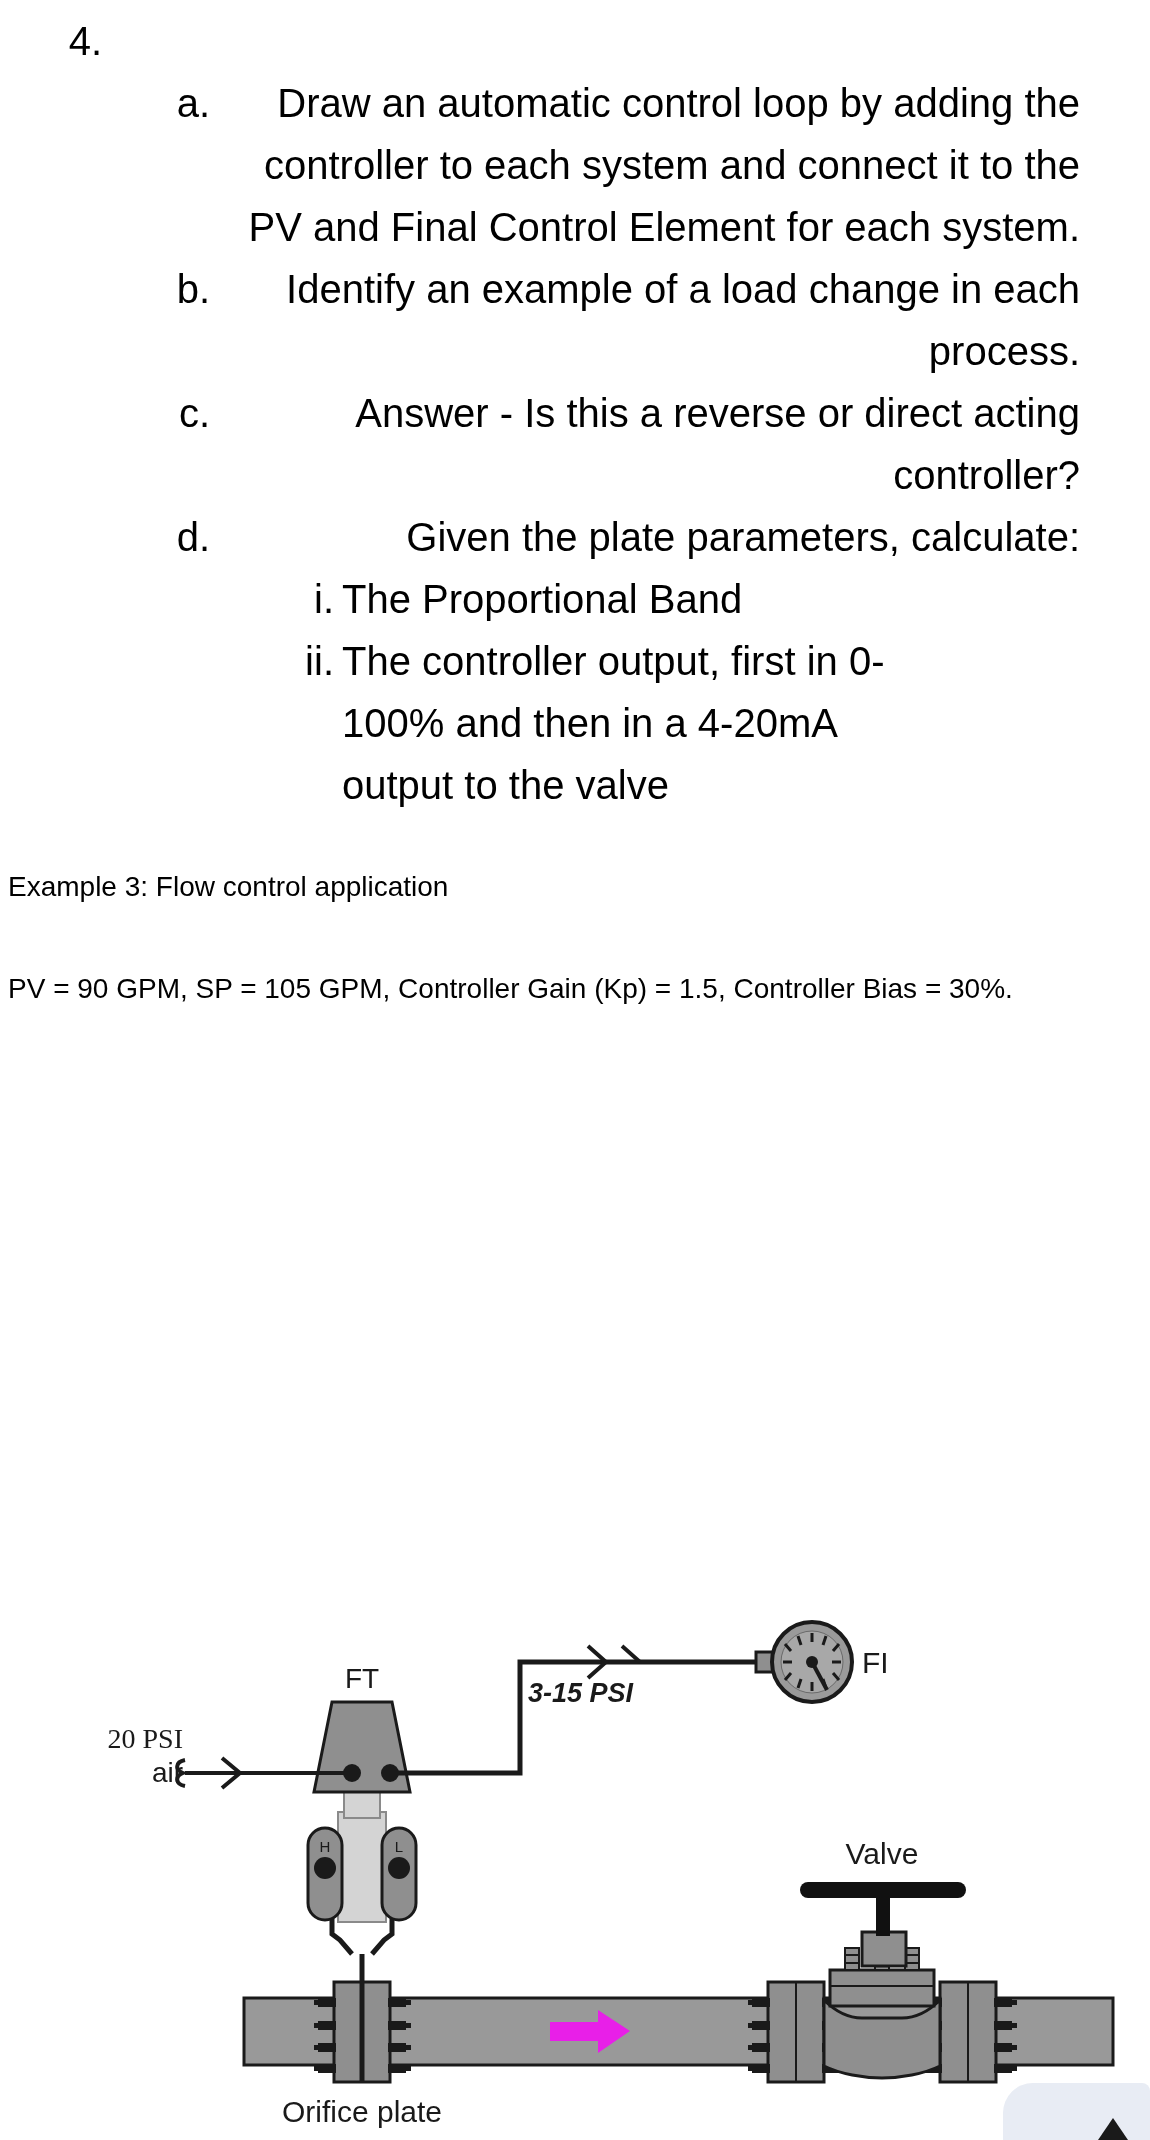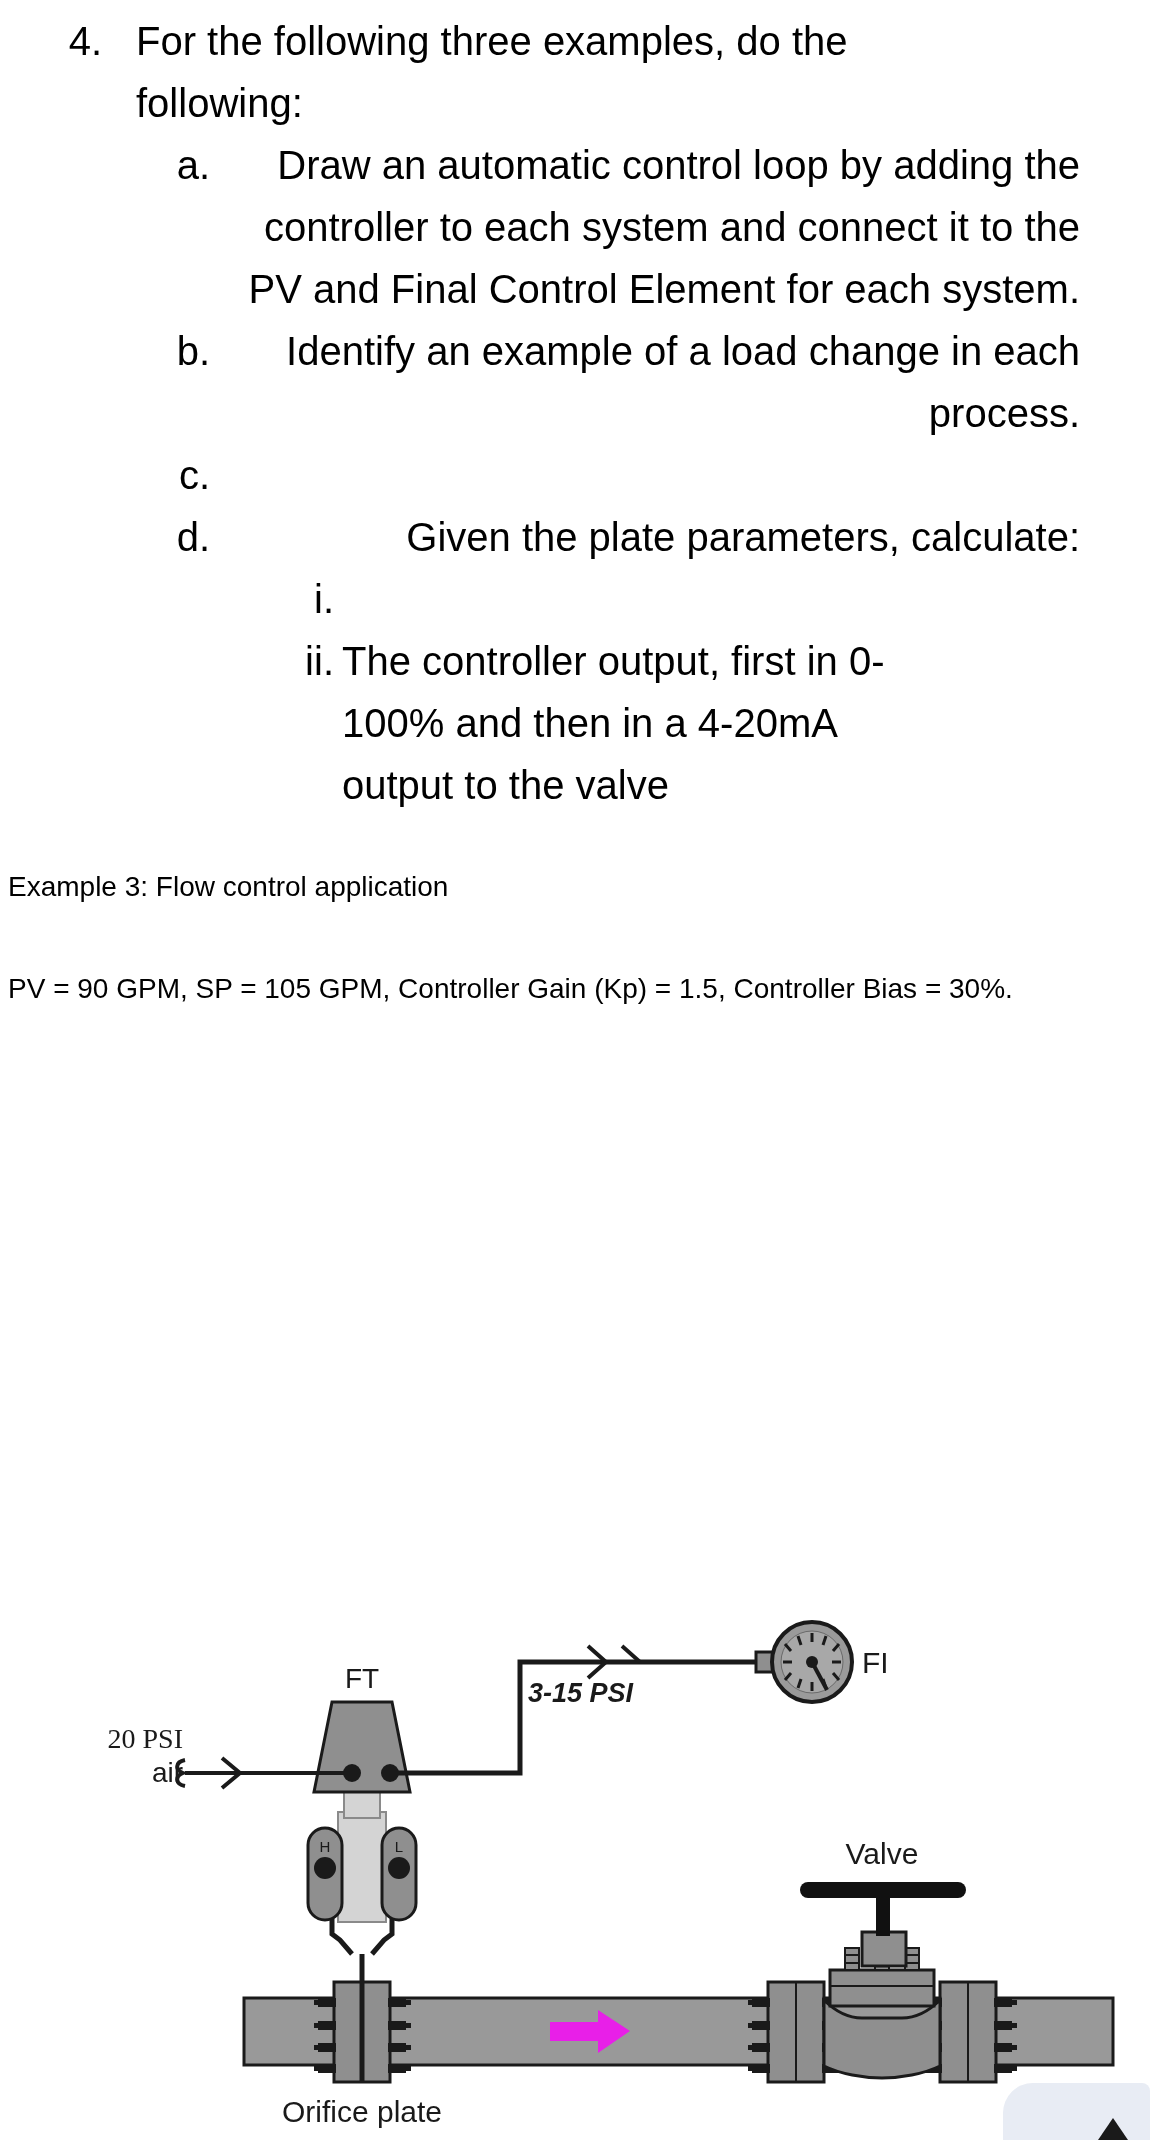"For the following three examples," div.body-text { html: <div>For the following three examples, do the following:</div> -> none }
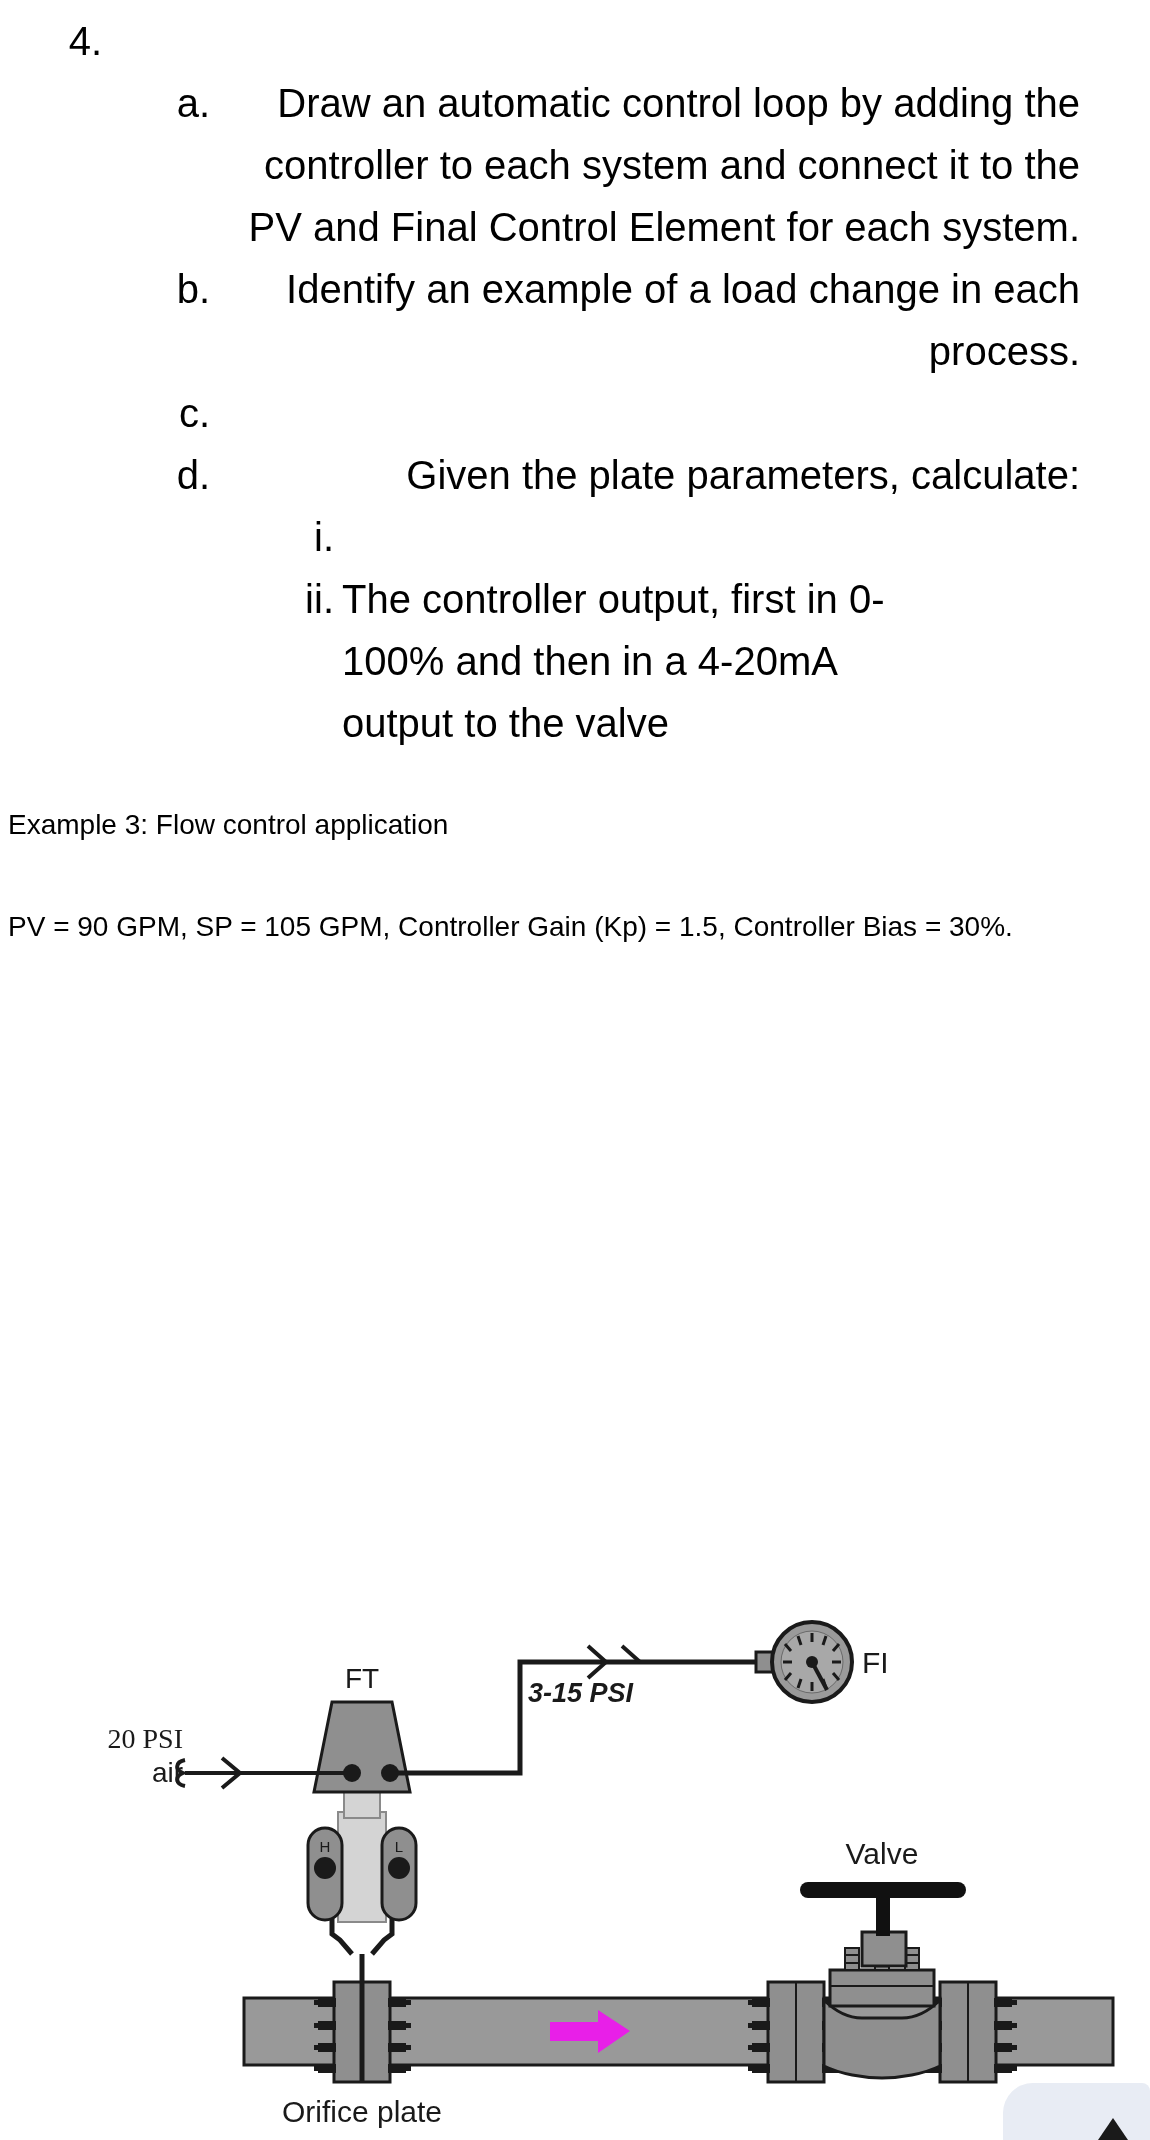"Answer - Is this a" div.body-text { html: none -> <div>Answer - Is this a reverse or direct acting controller?</div> }
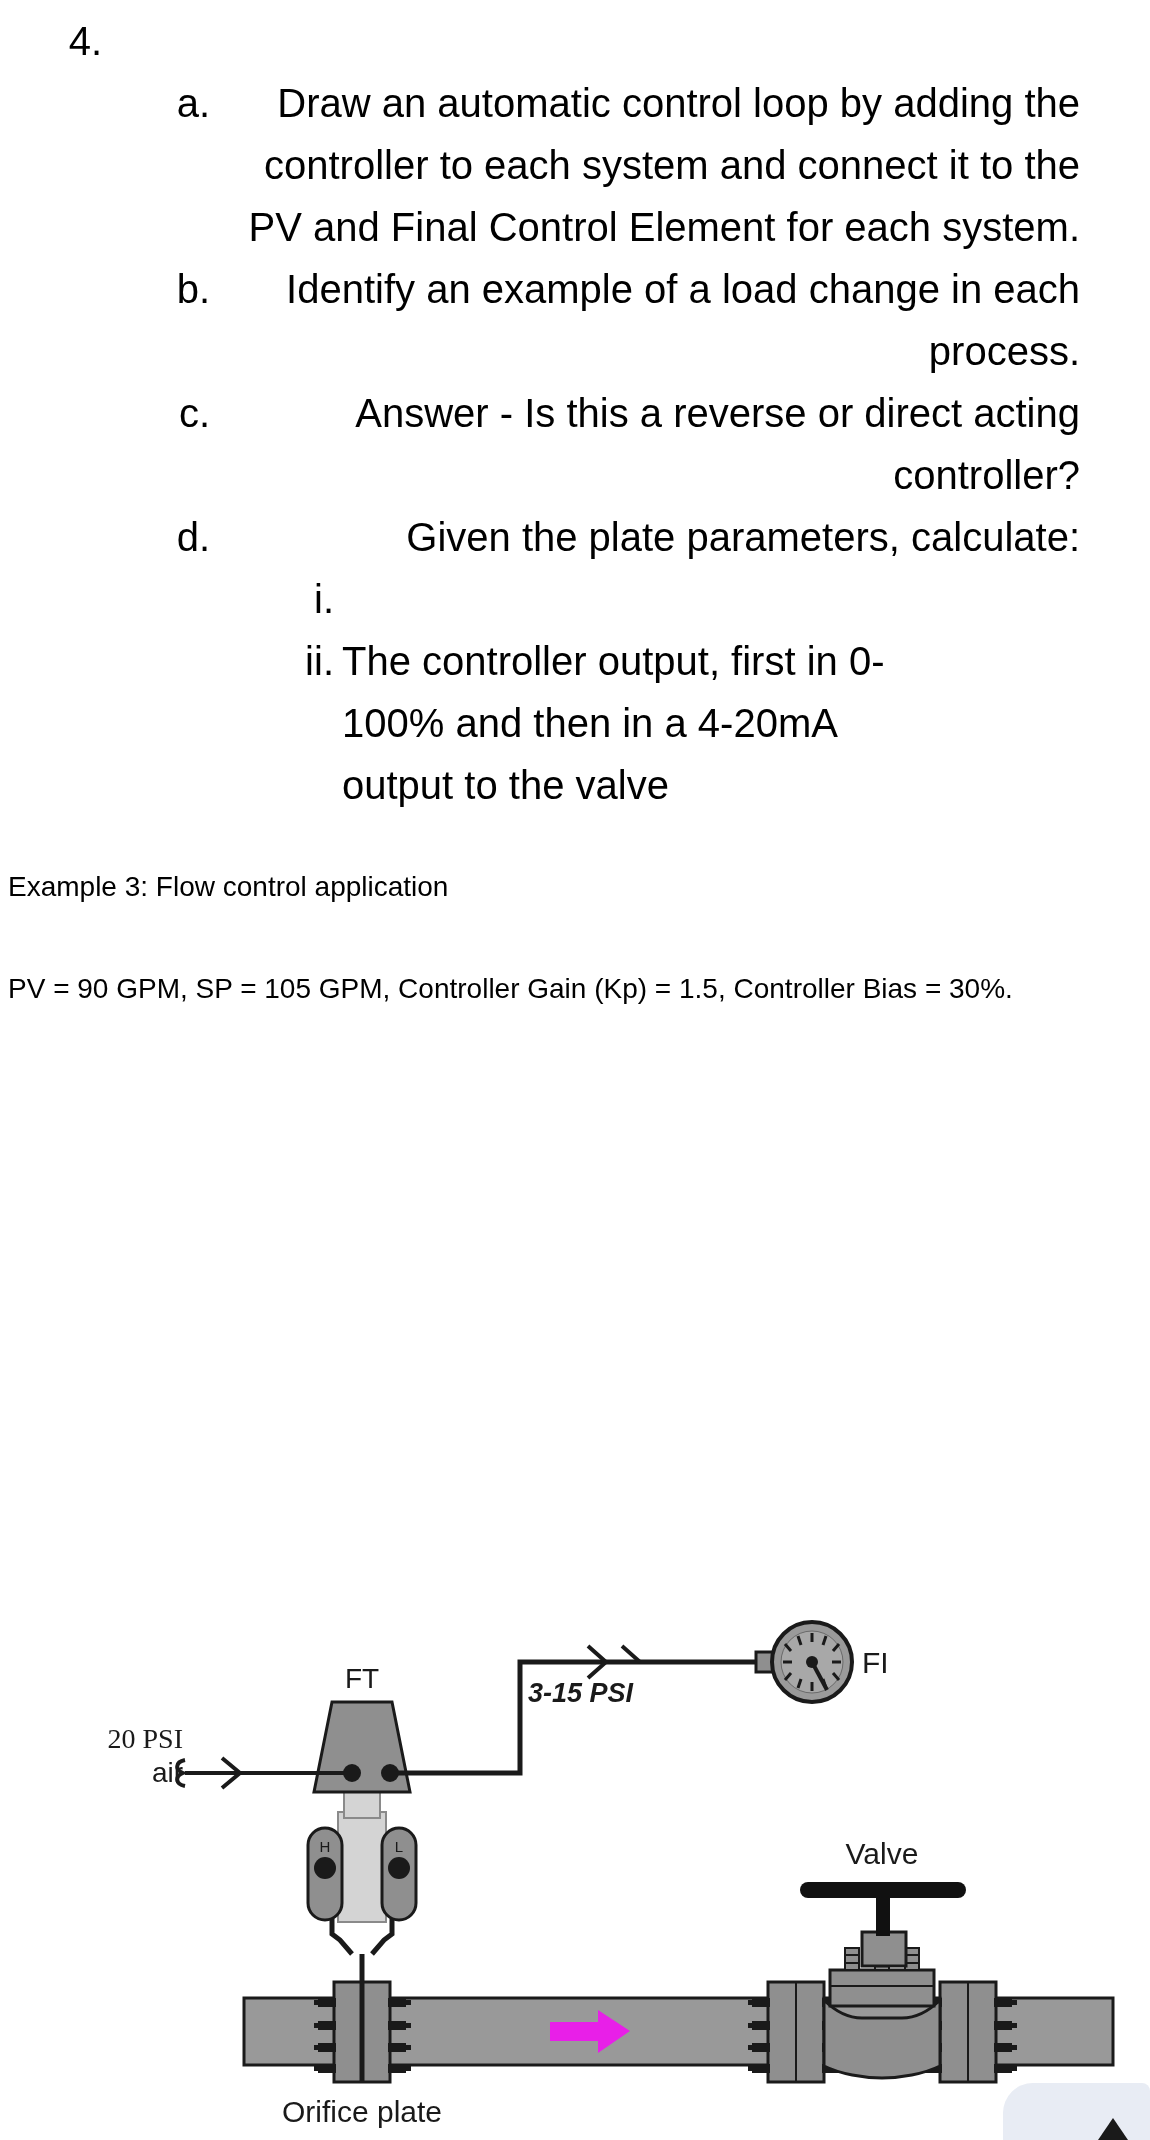"The Proportional Band" div.body-text { html: none -> <div>The Proportional Band</div> }
